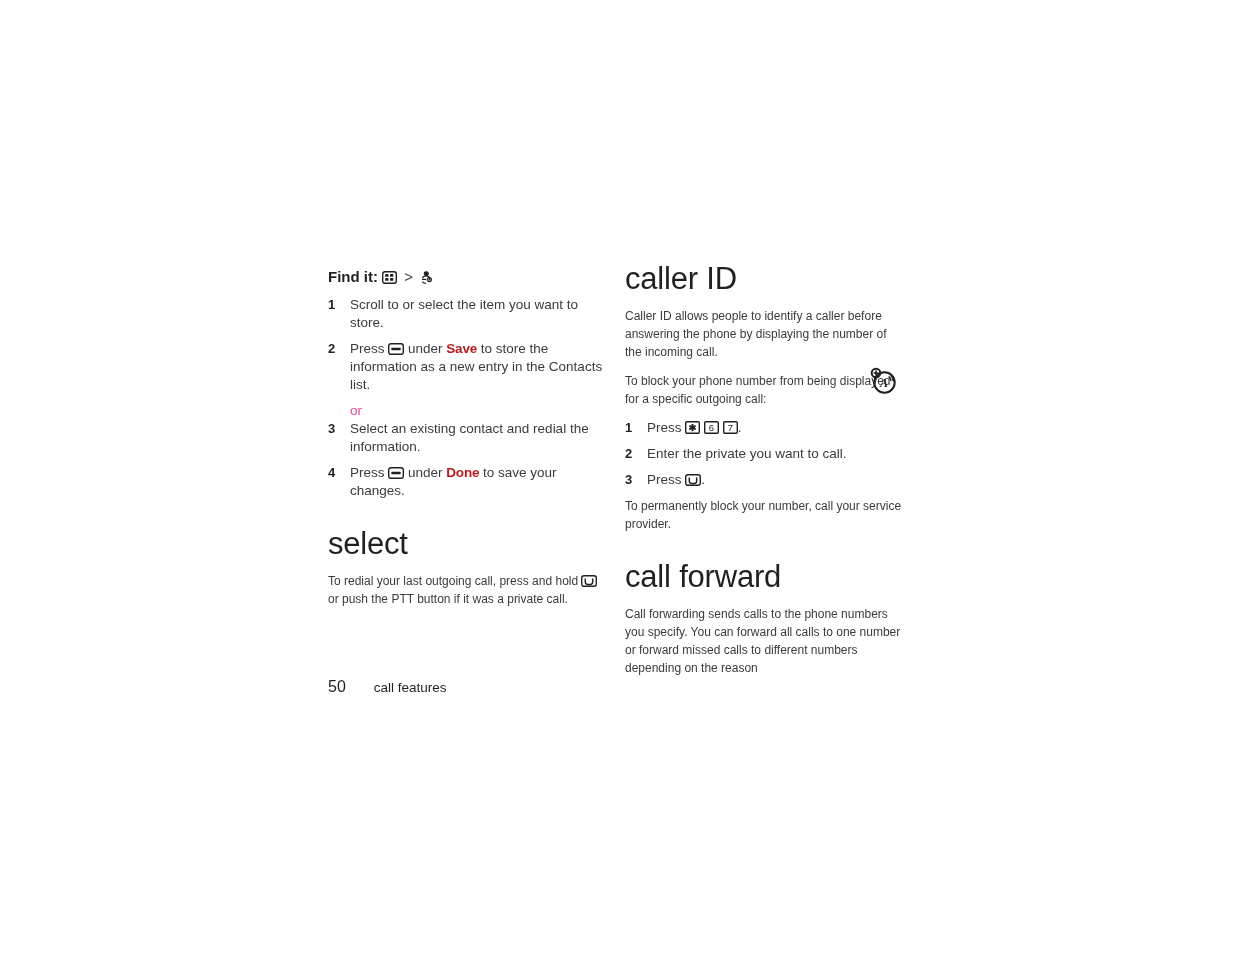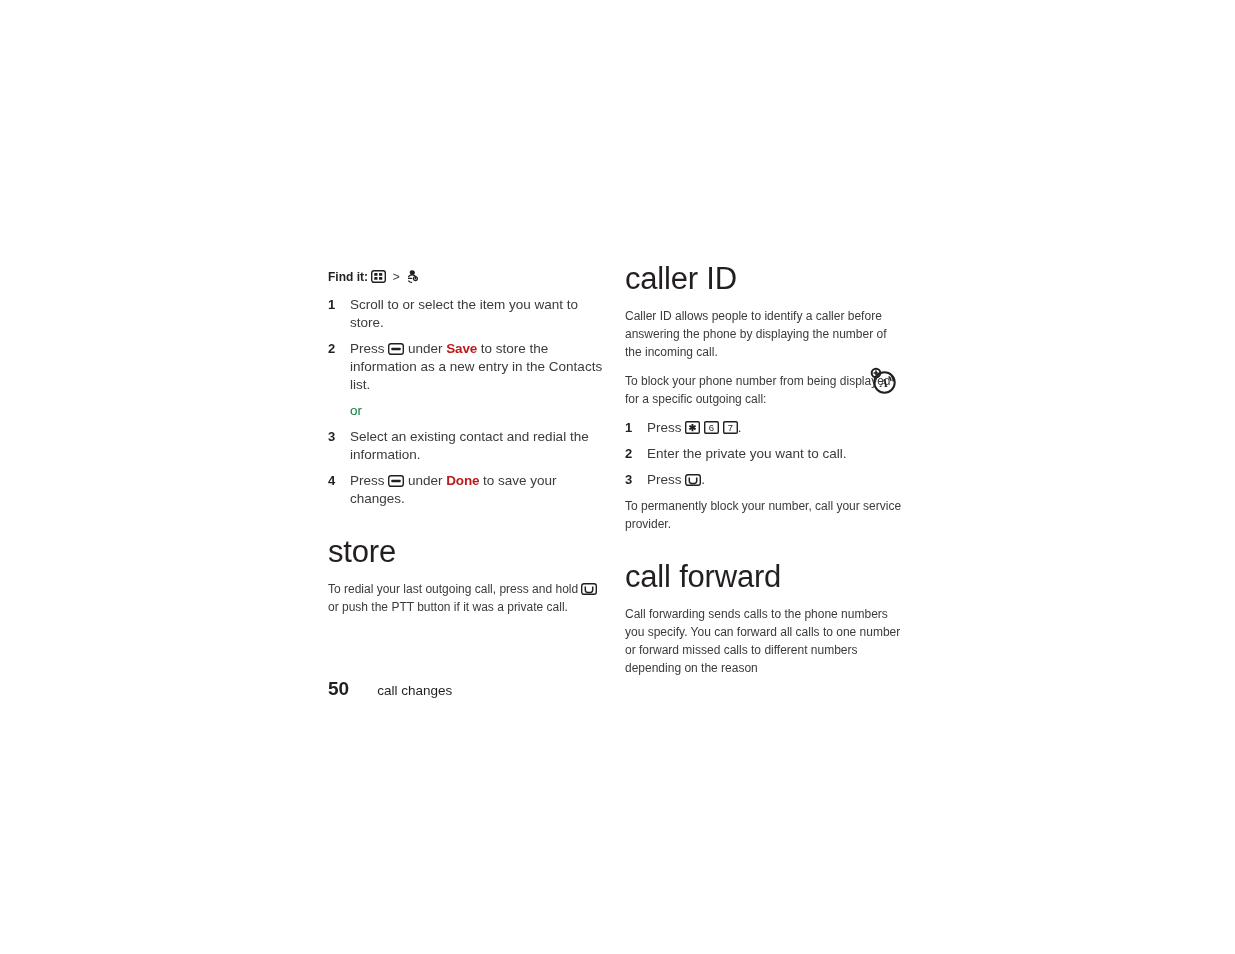"Find it: >" .finditline { font-size: 12px -> 15px }
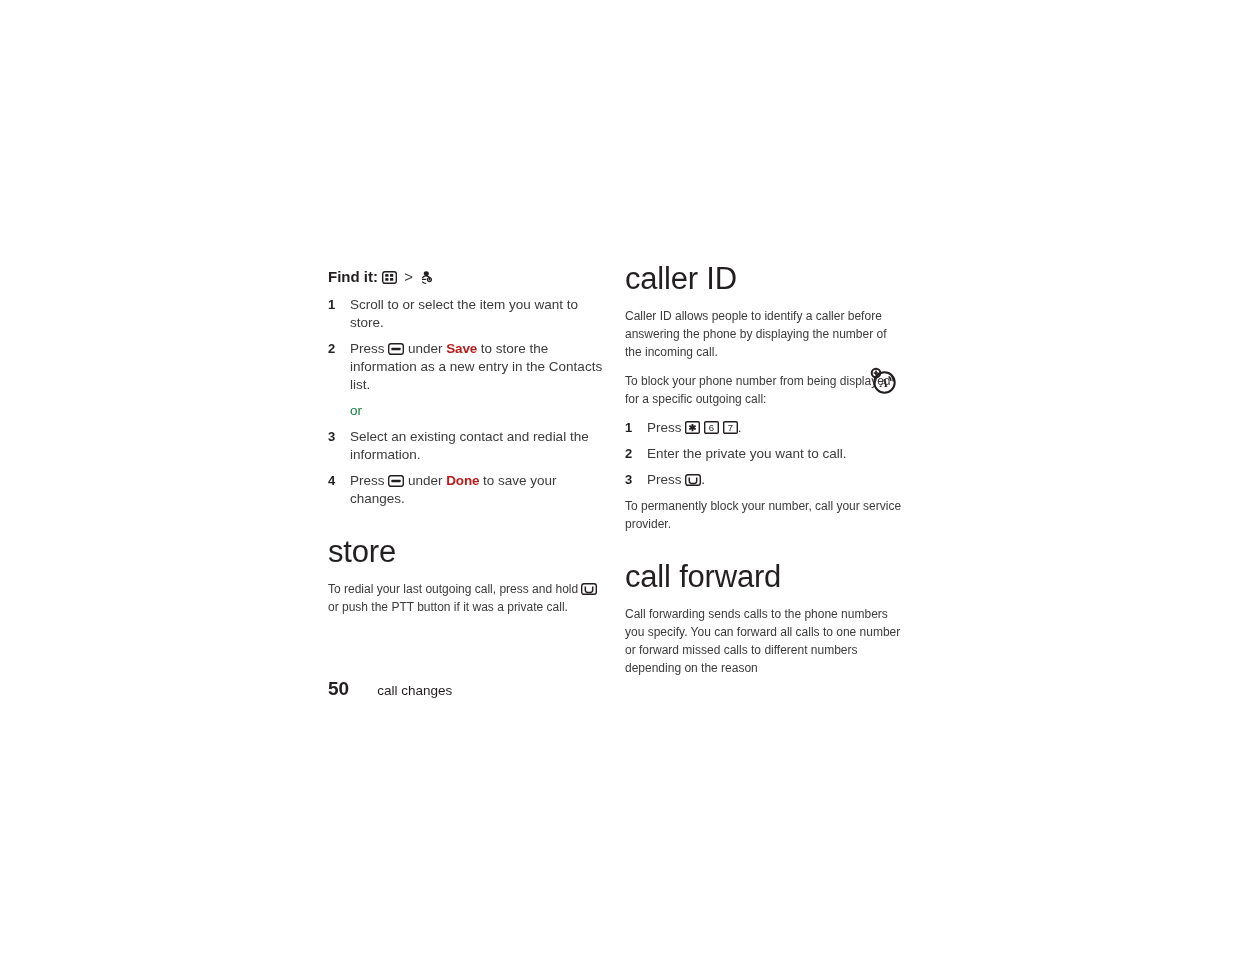"or" .step-or { color: #15803d -> #ec4899; margin-bottom: 8px -> none }
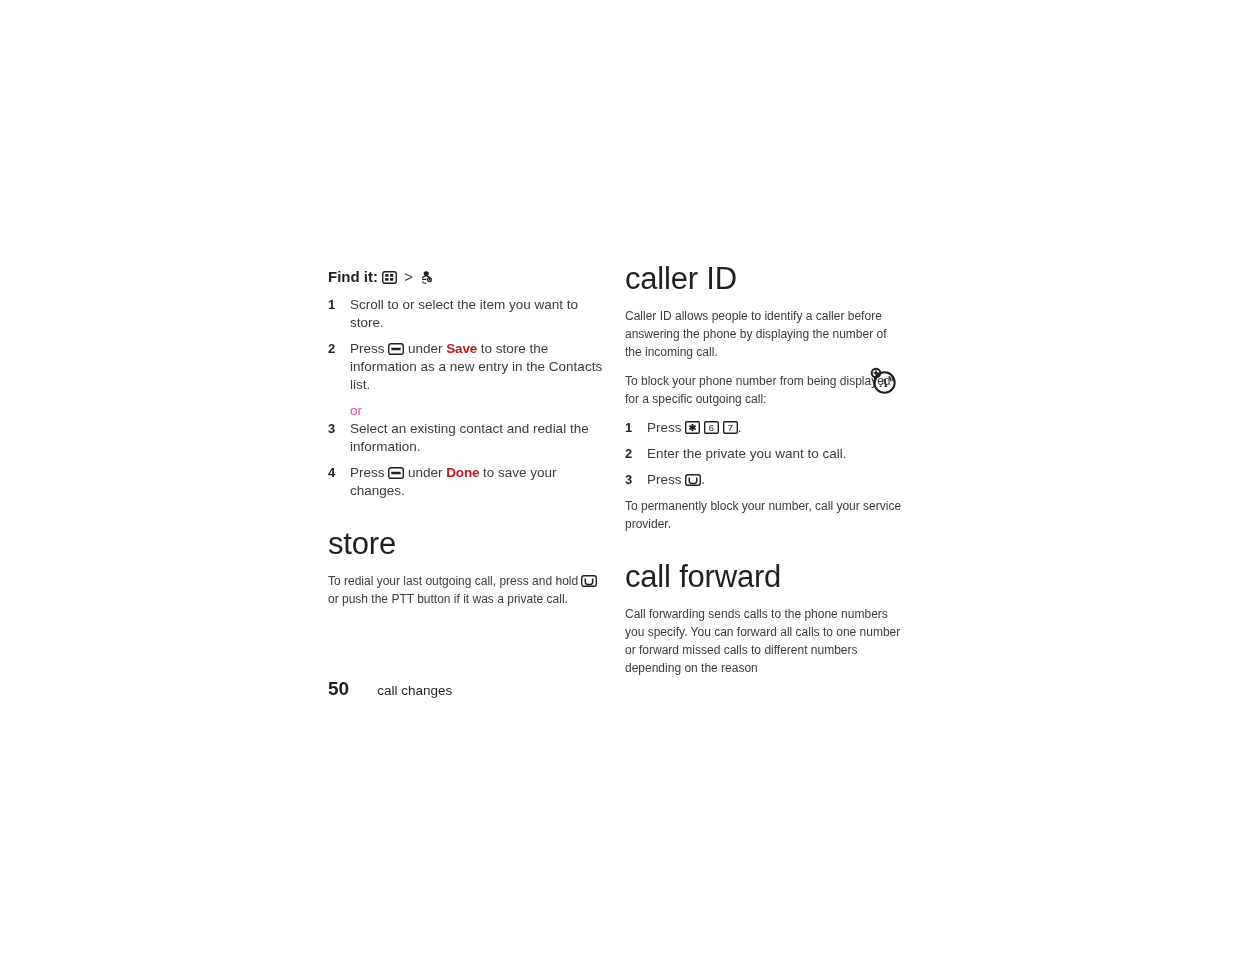"store" h2.heading { text: store -> select }
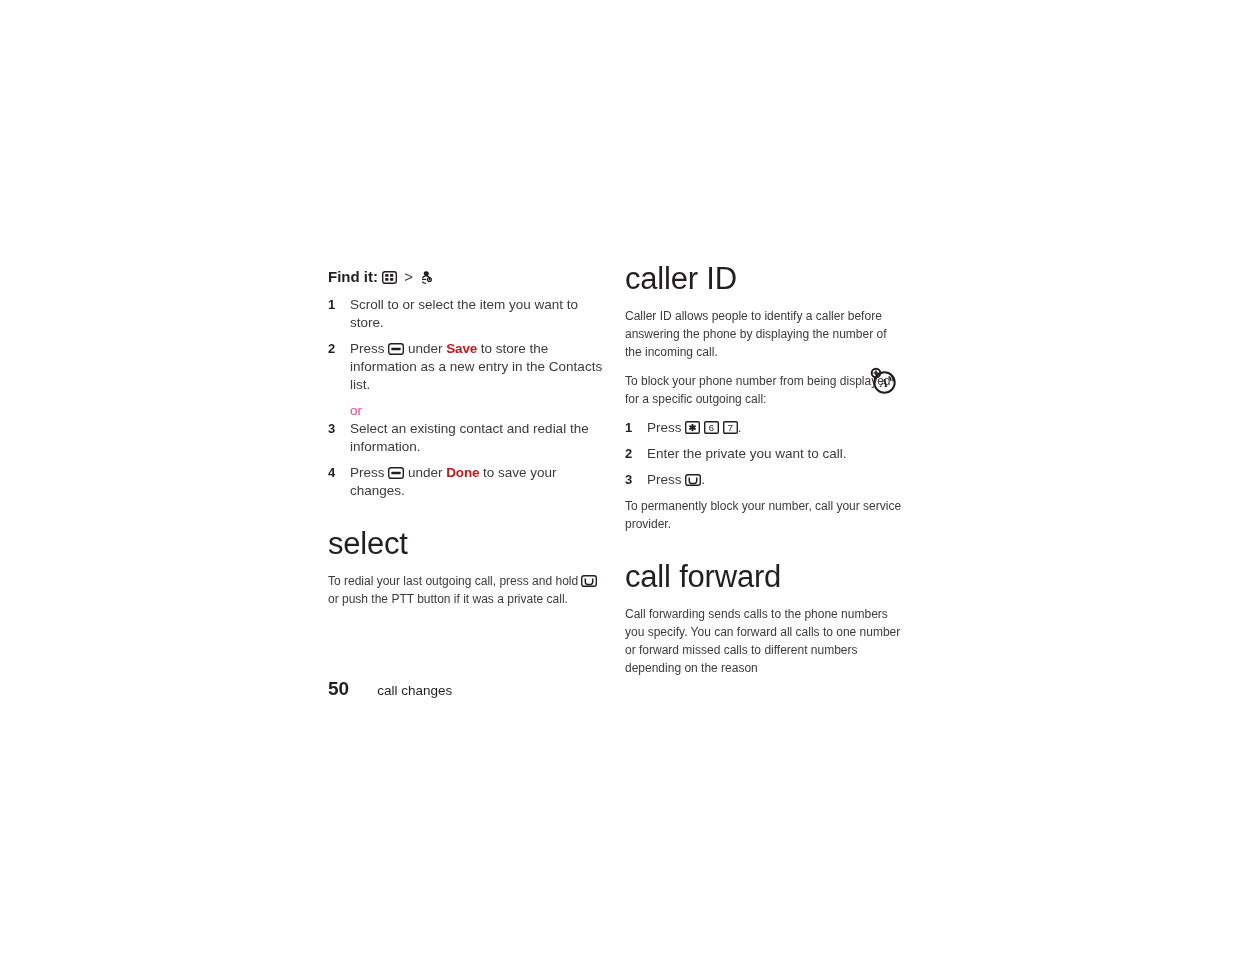"50" .footer .pagenum { font-size: 19px -> 16px; font-weight: bold -> normal }
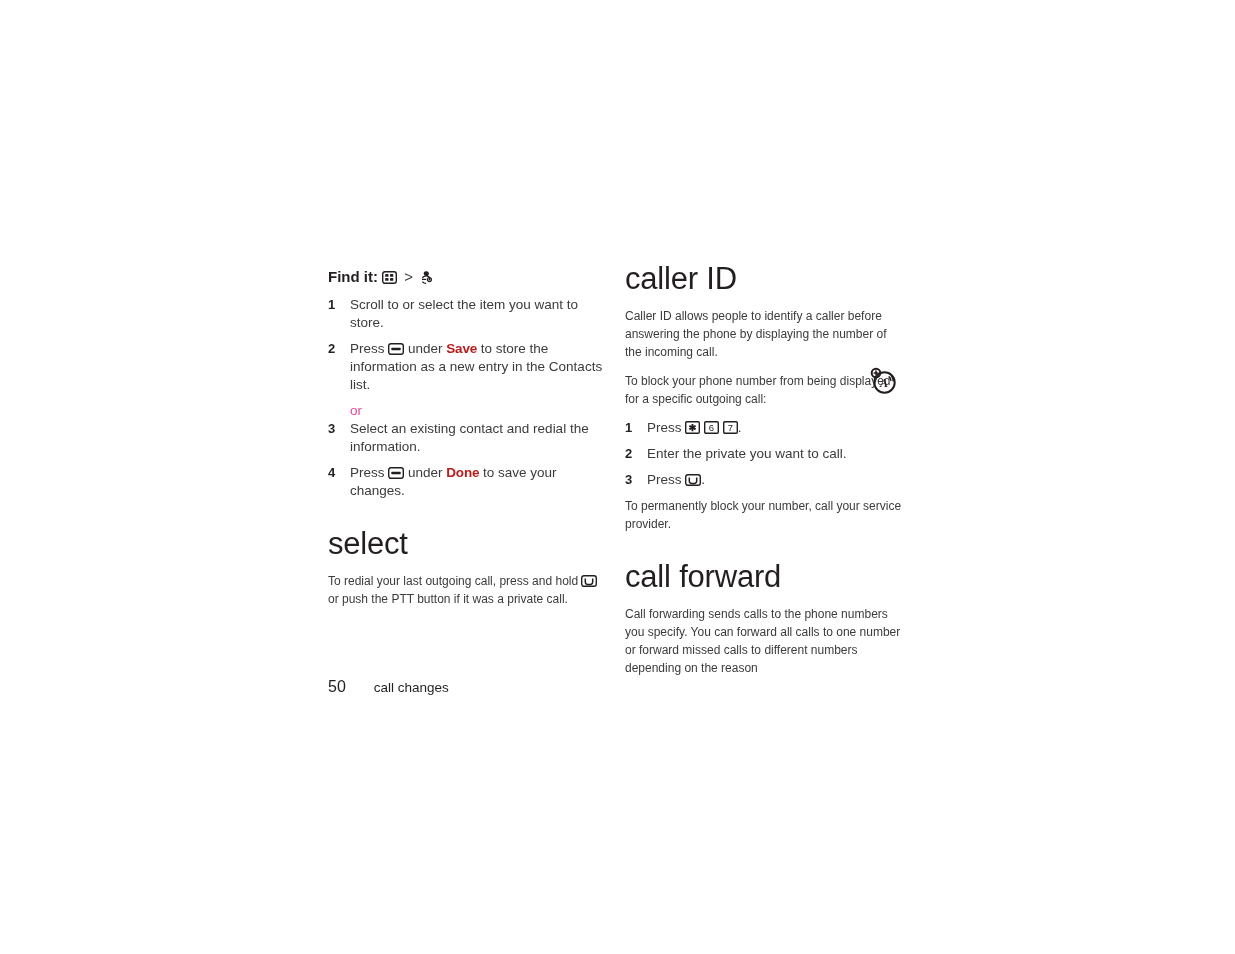"call changes" span.section { text: changes -> features }
